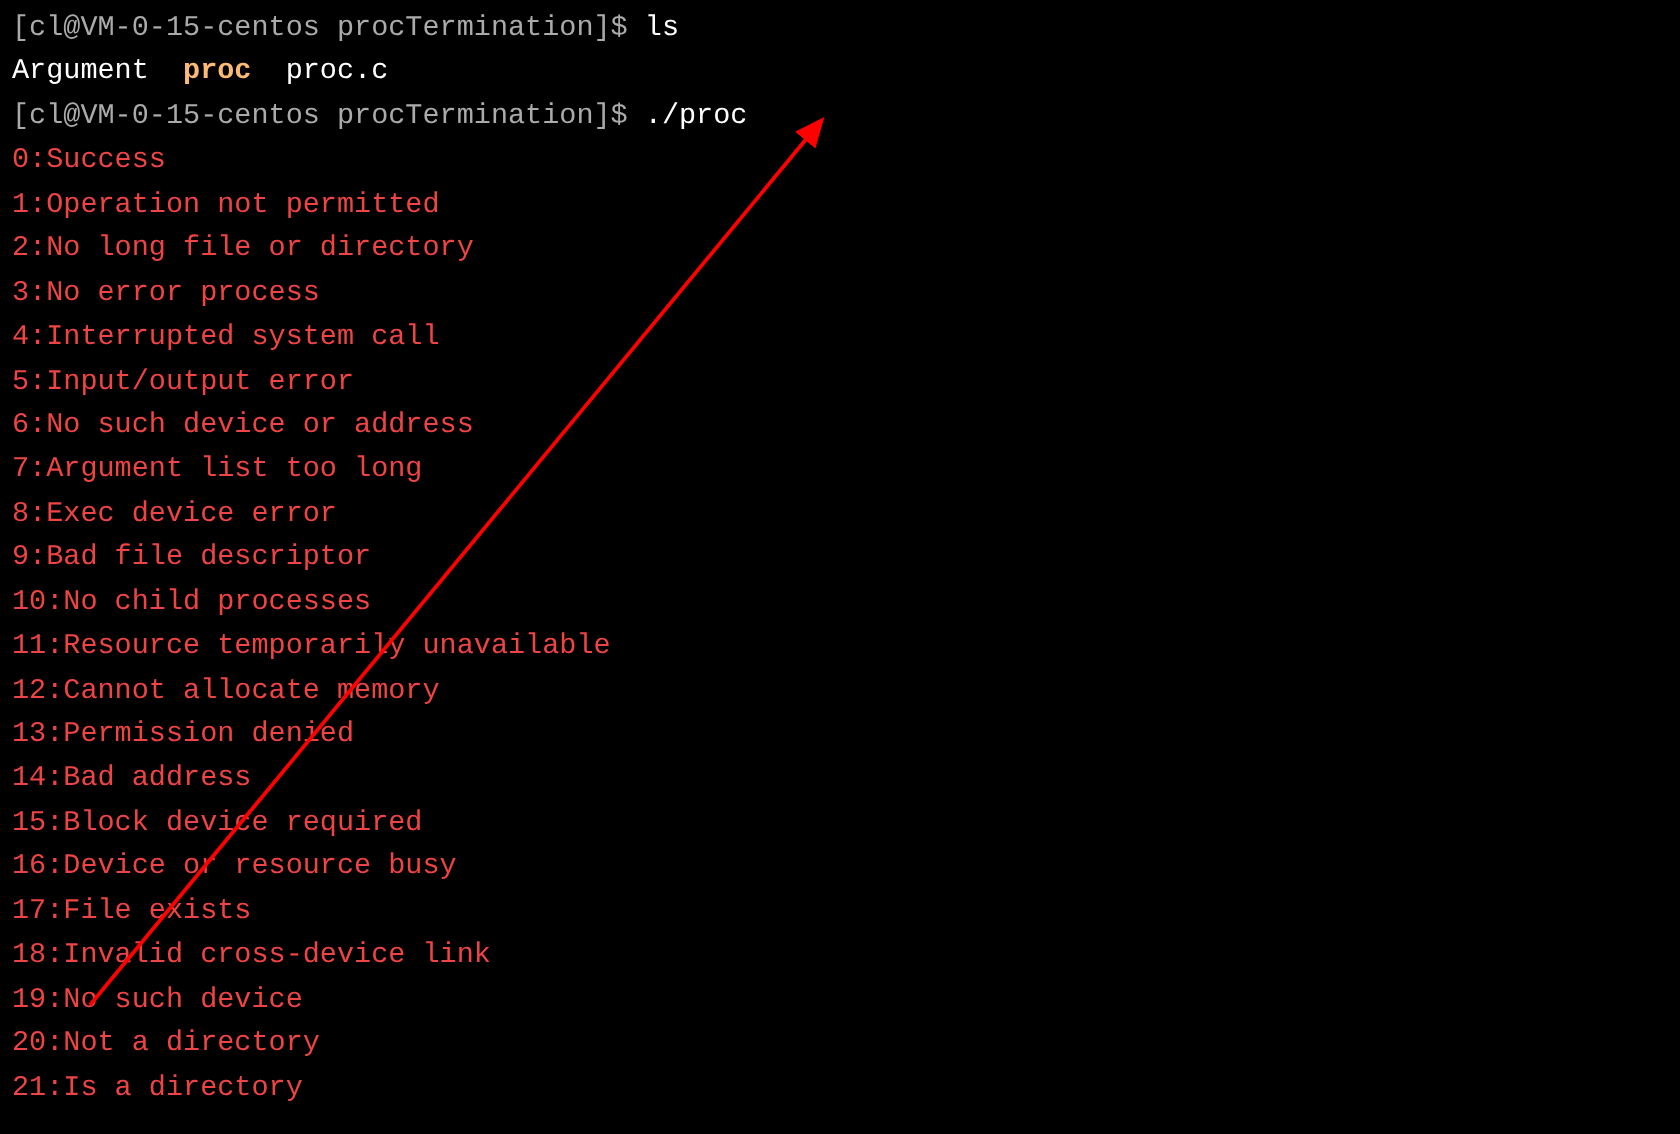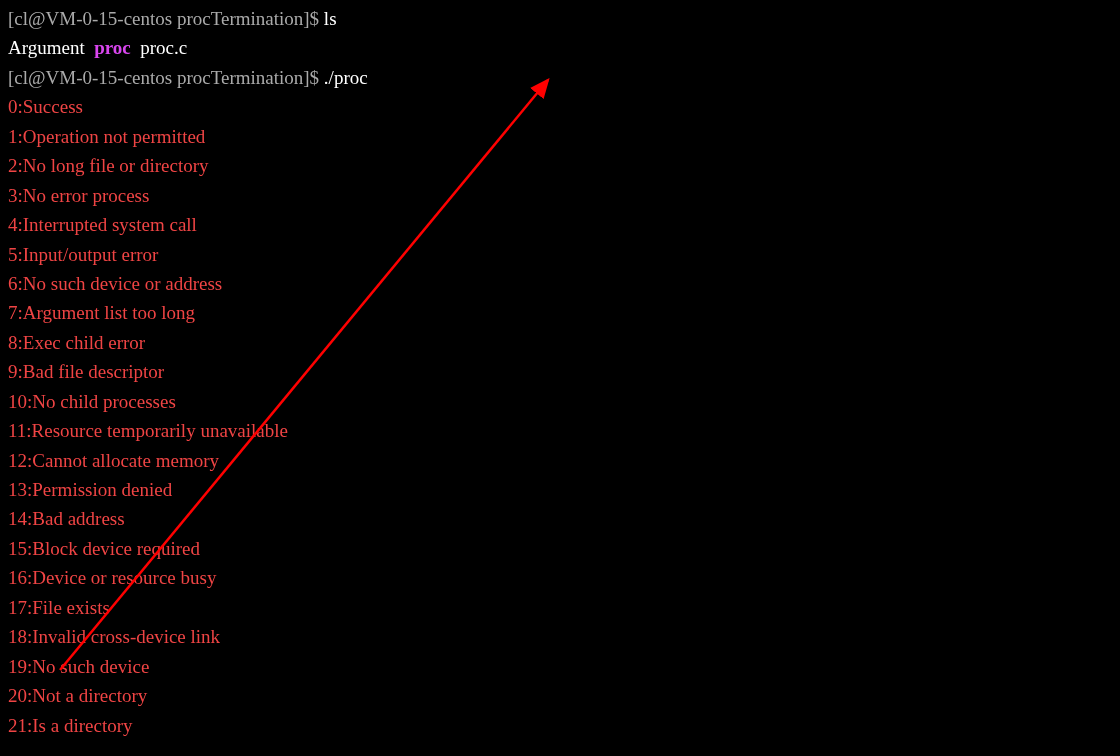"[cl@VM-0-15-centos procTermination]$ ls" .term-line { font-family: Liberation Serif, serif -> none }
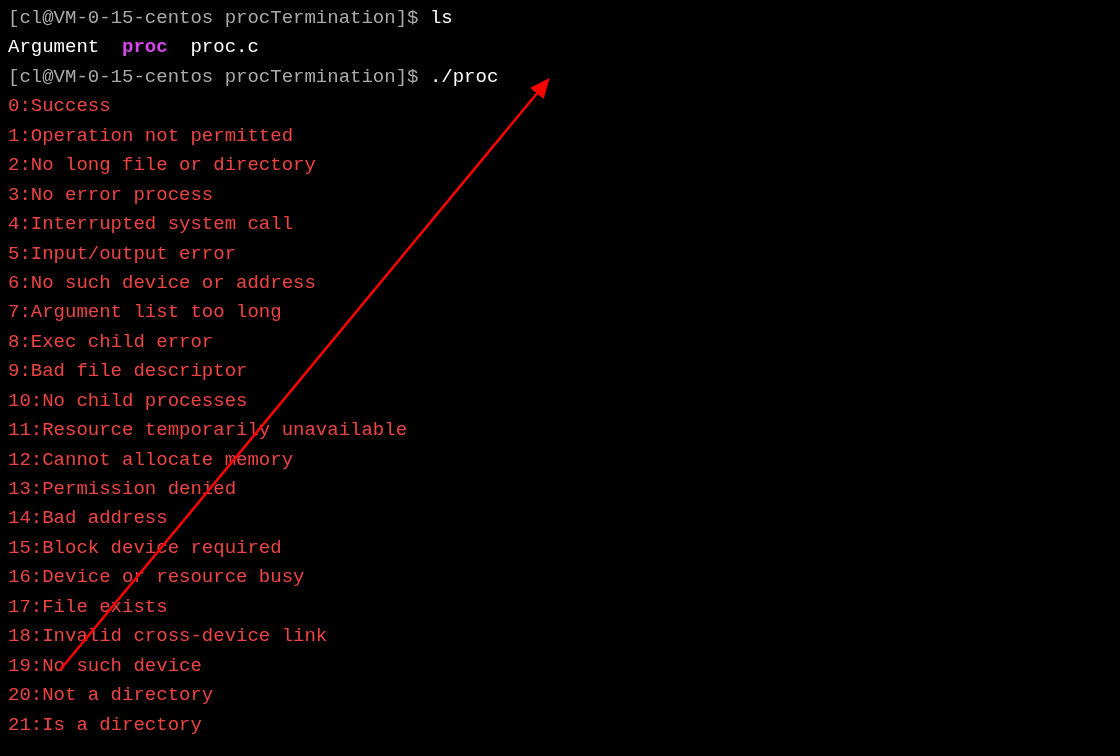"proc" .exec-green { color: #d946ef -> #fdba74 }
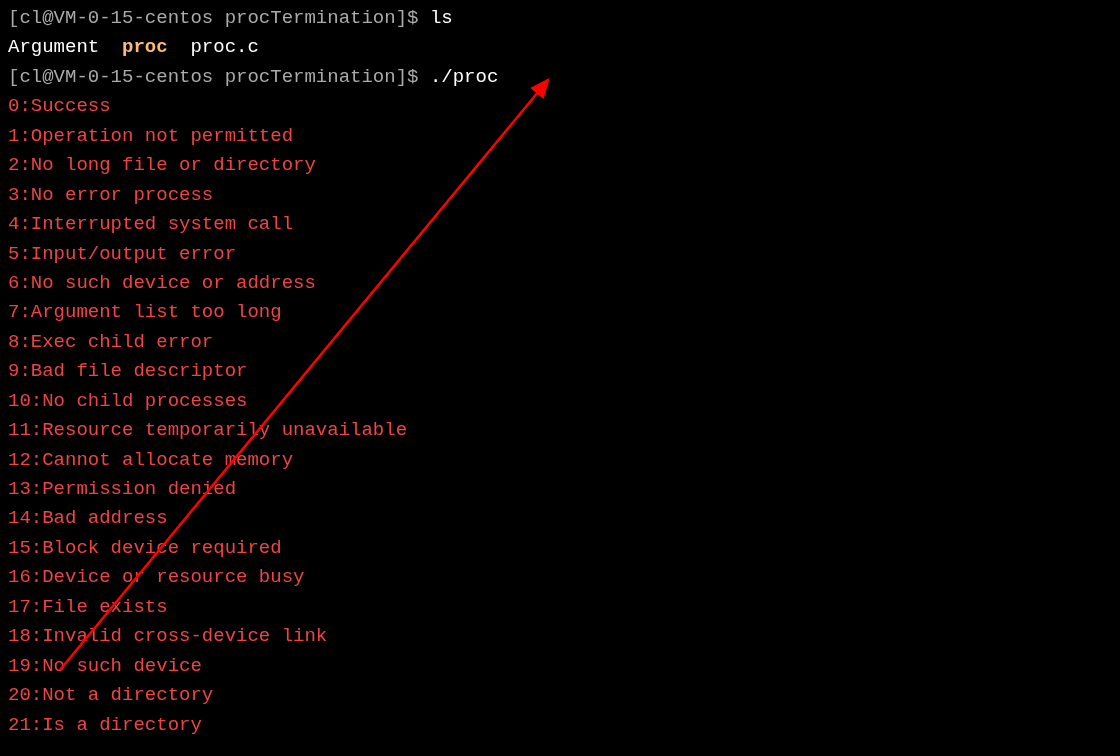"8:Exec child error" div.term-line { text: child -> device }
